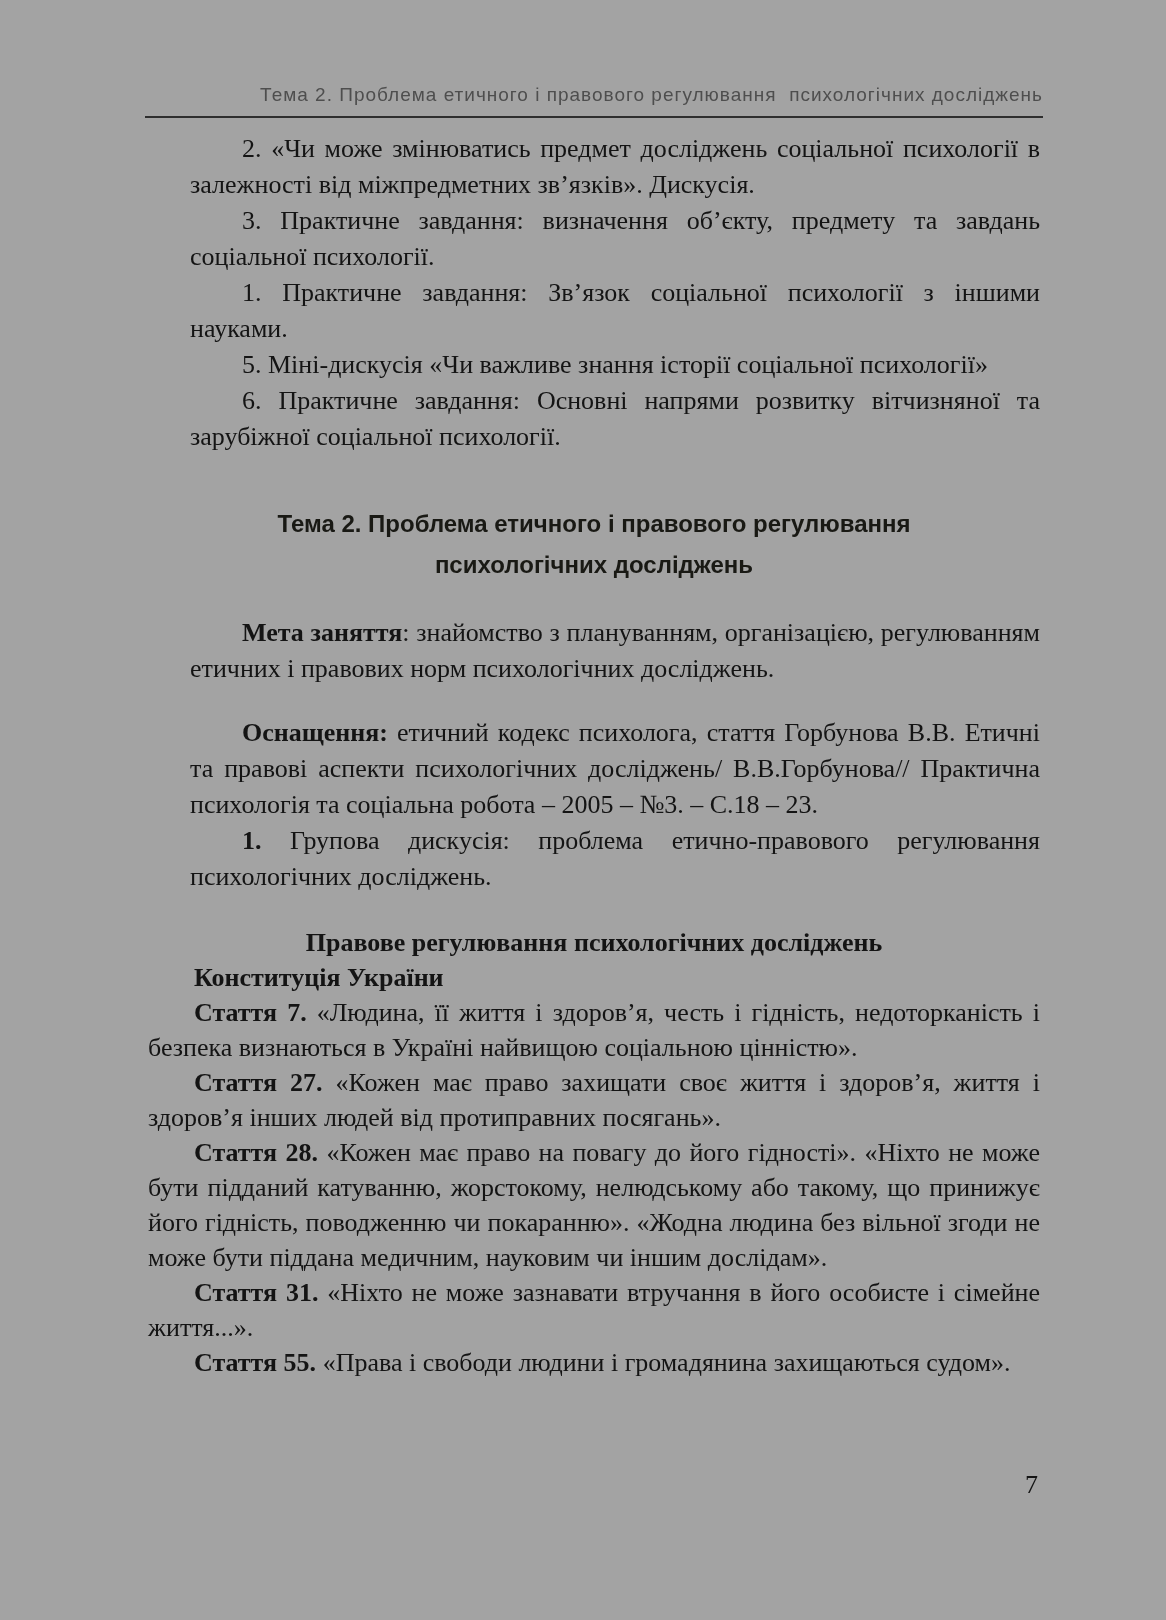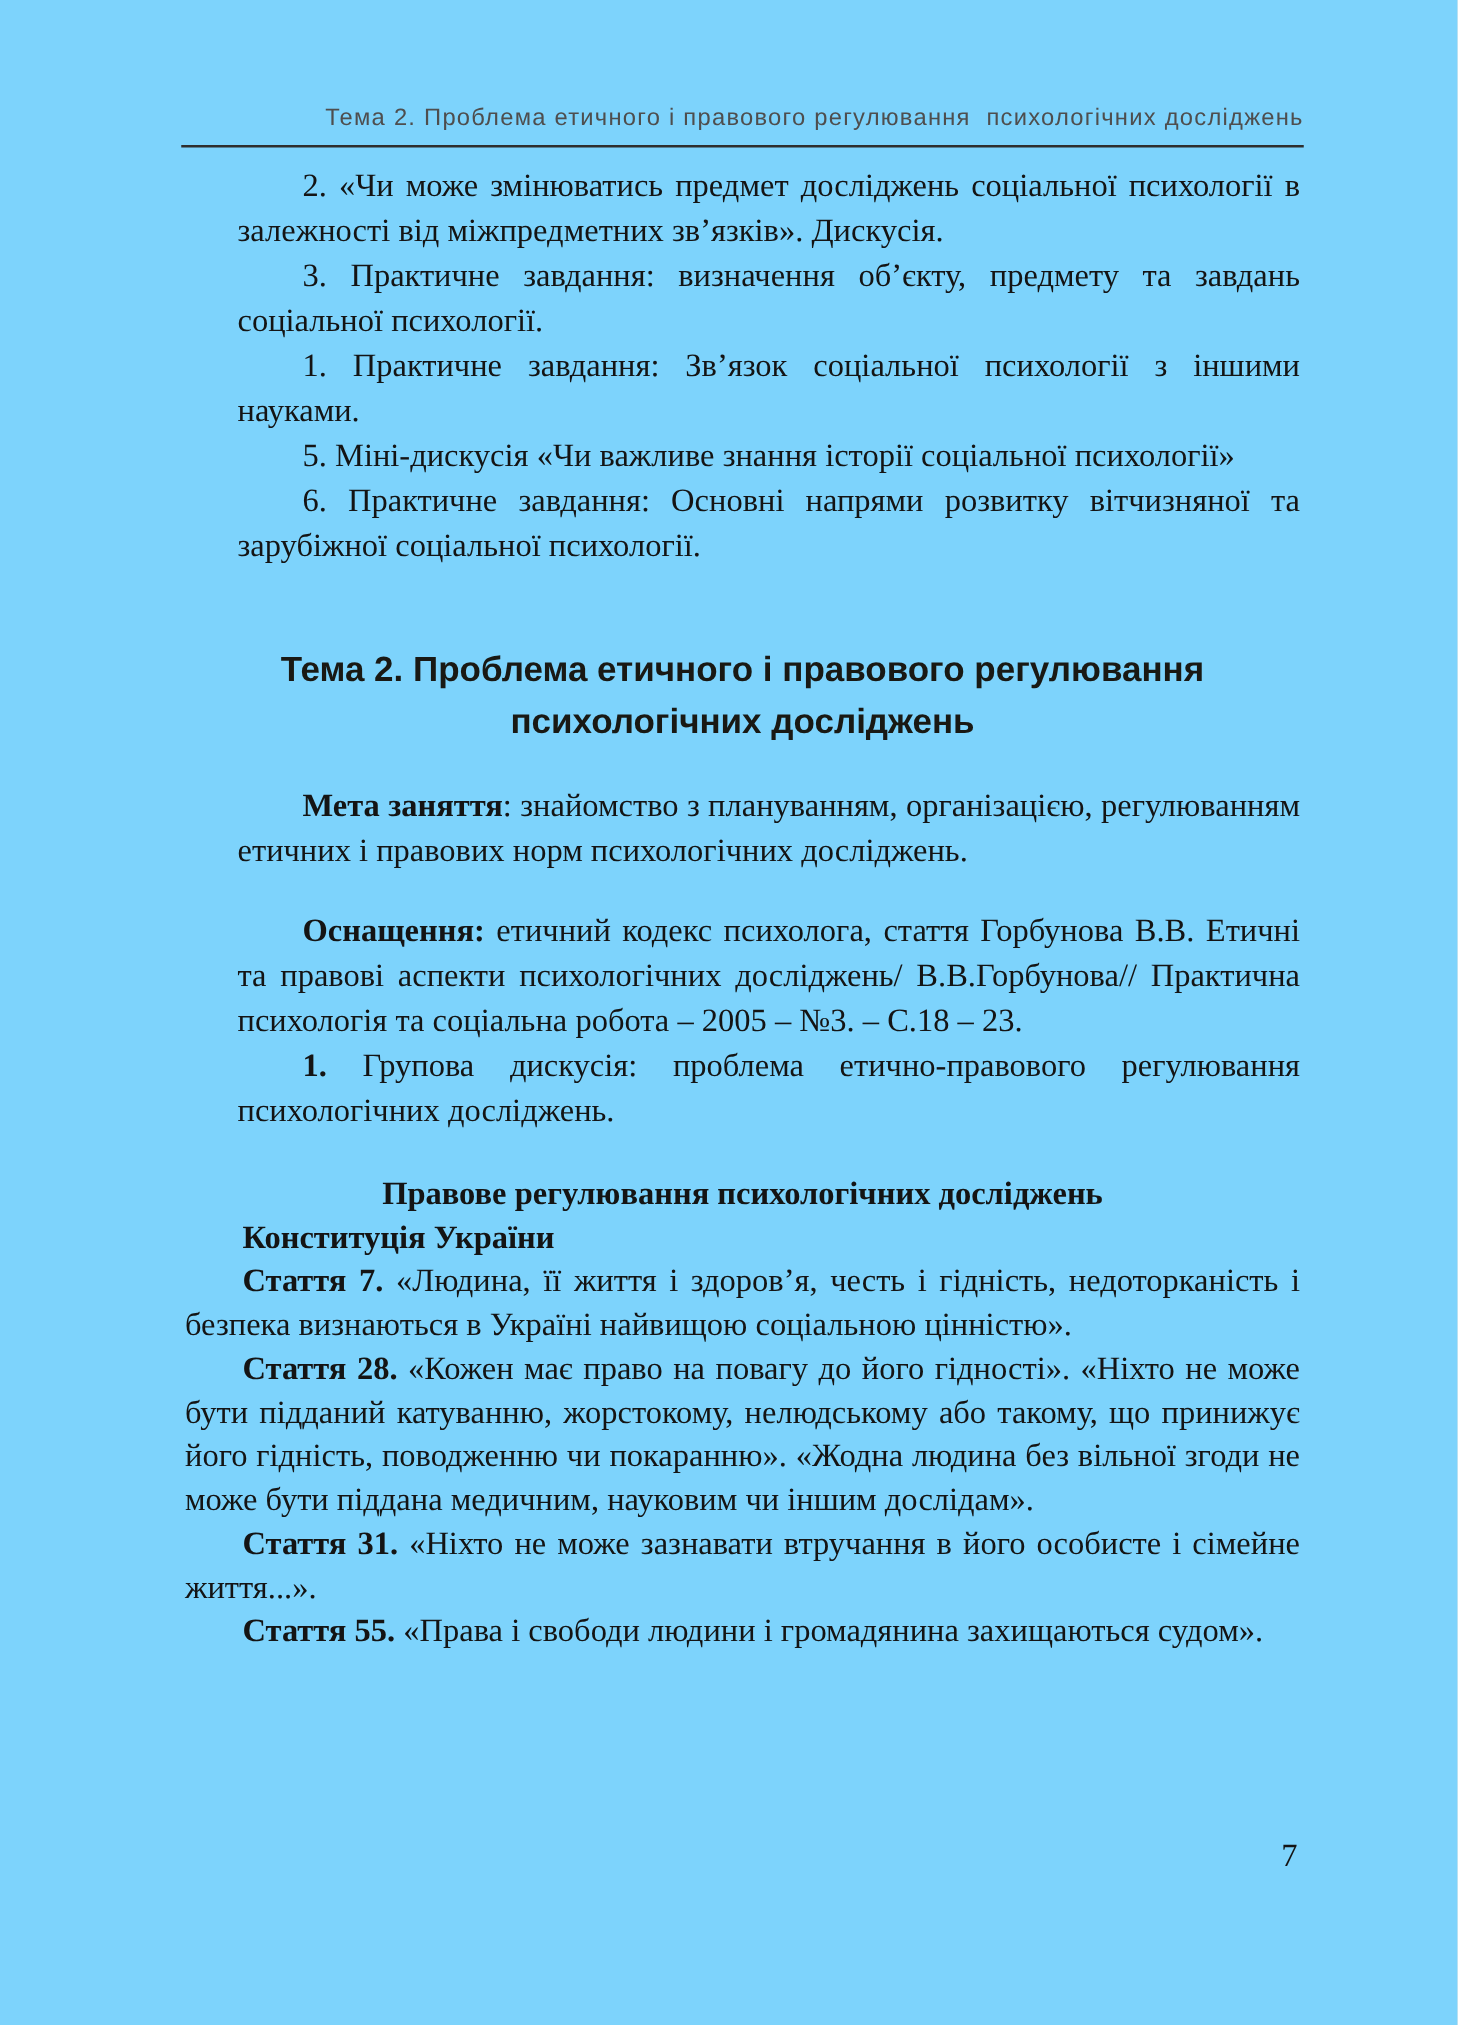"Тема 2. Проблема етичного і" .page { background: #7dd3fc -> #a3a3a3 }
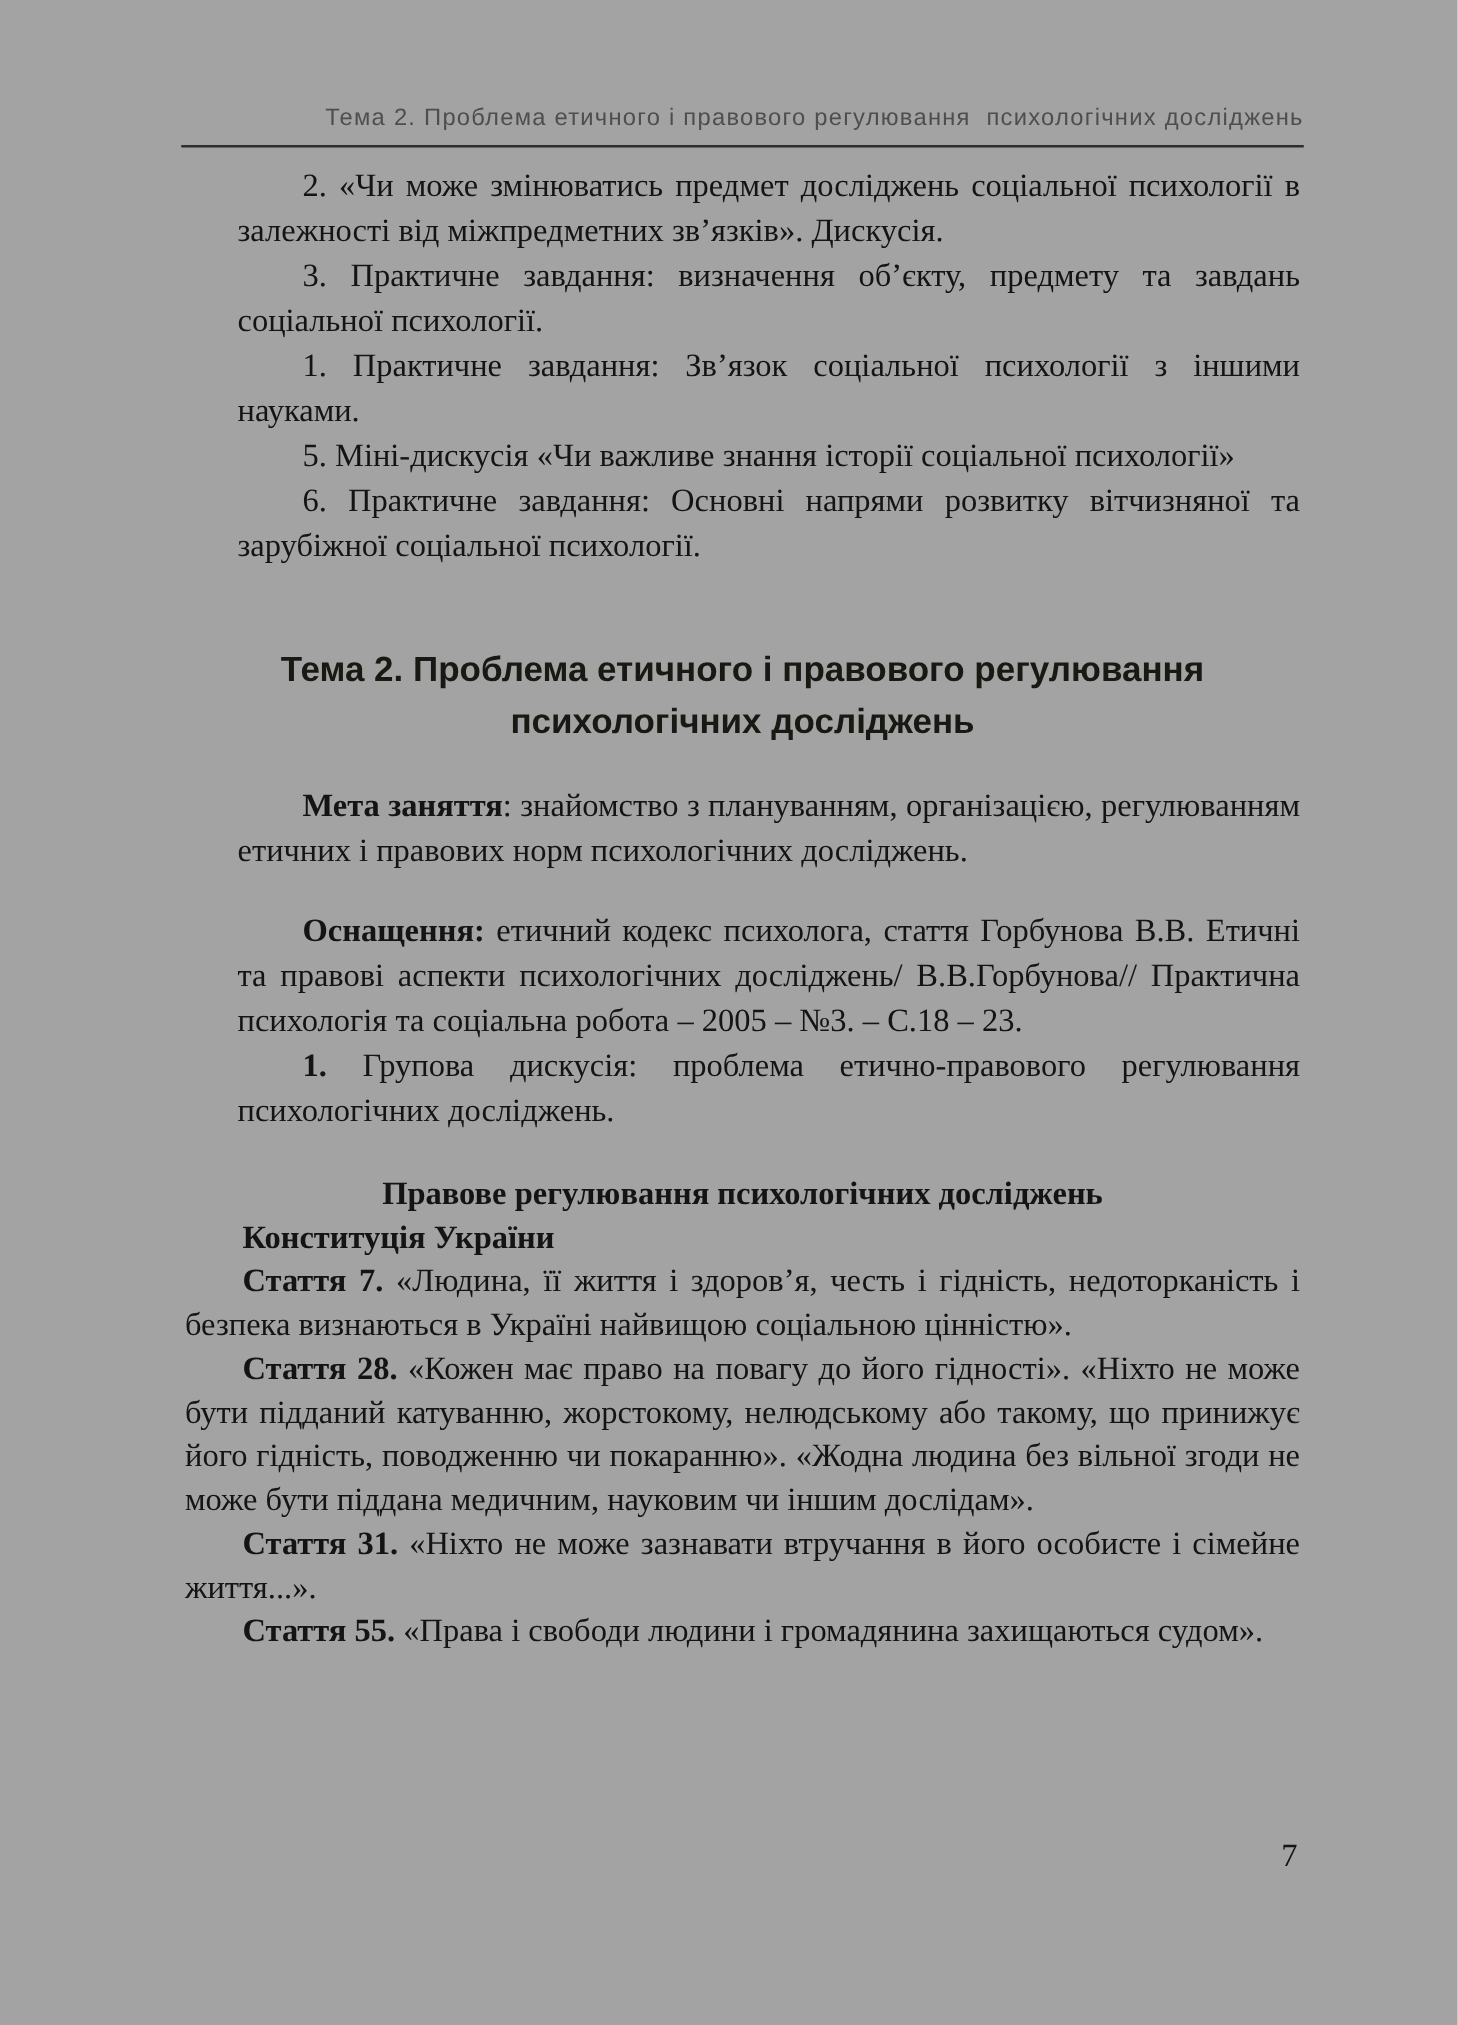"Тема 2. Проблема етичного і правового регулювання" .main-heading { font-size: 28px -> 24px; margin: 60px 0 0 0 -> 48px 0 0 0 }
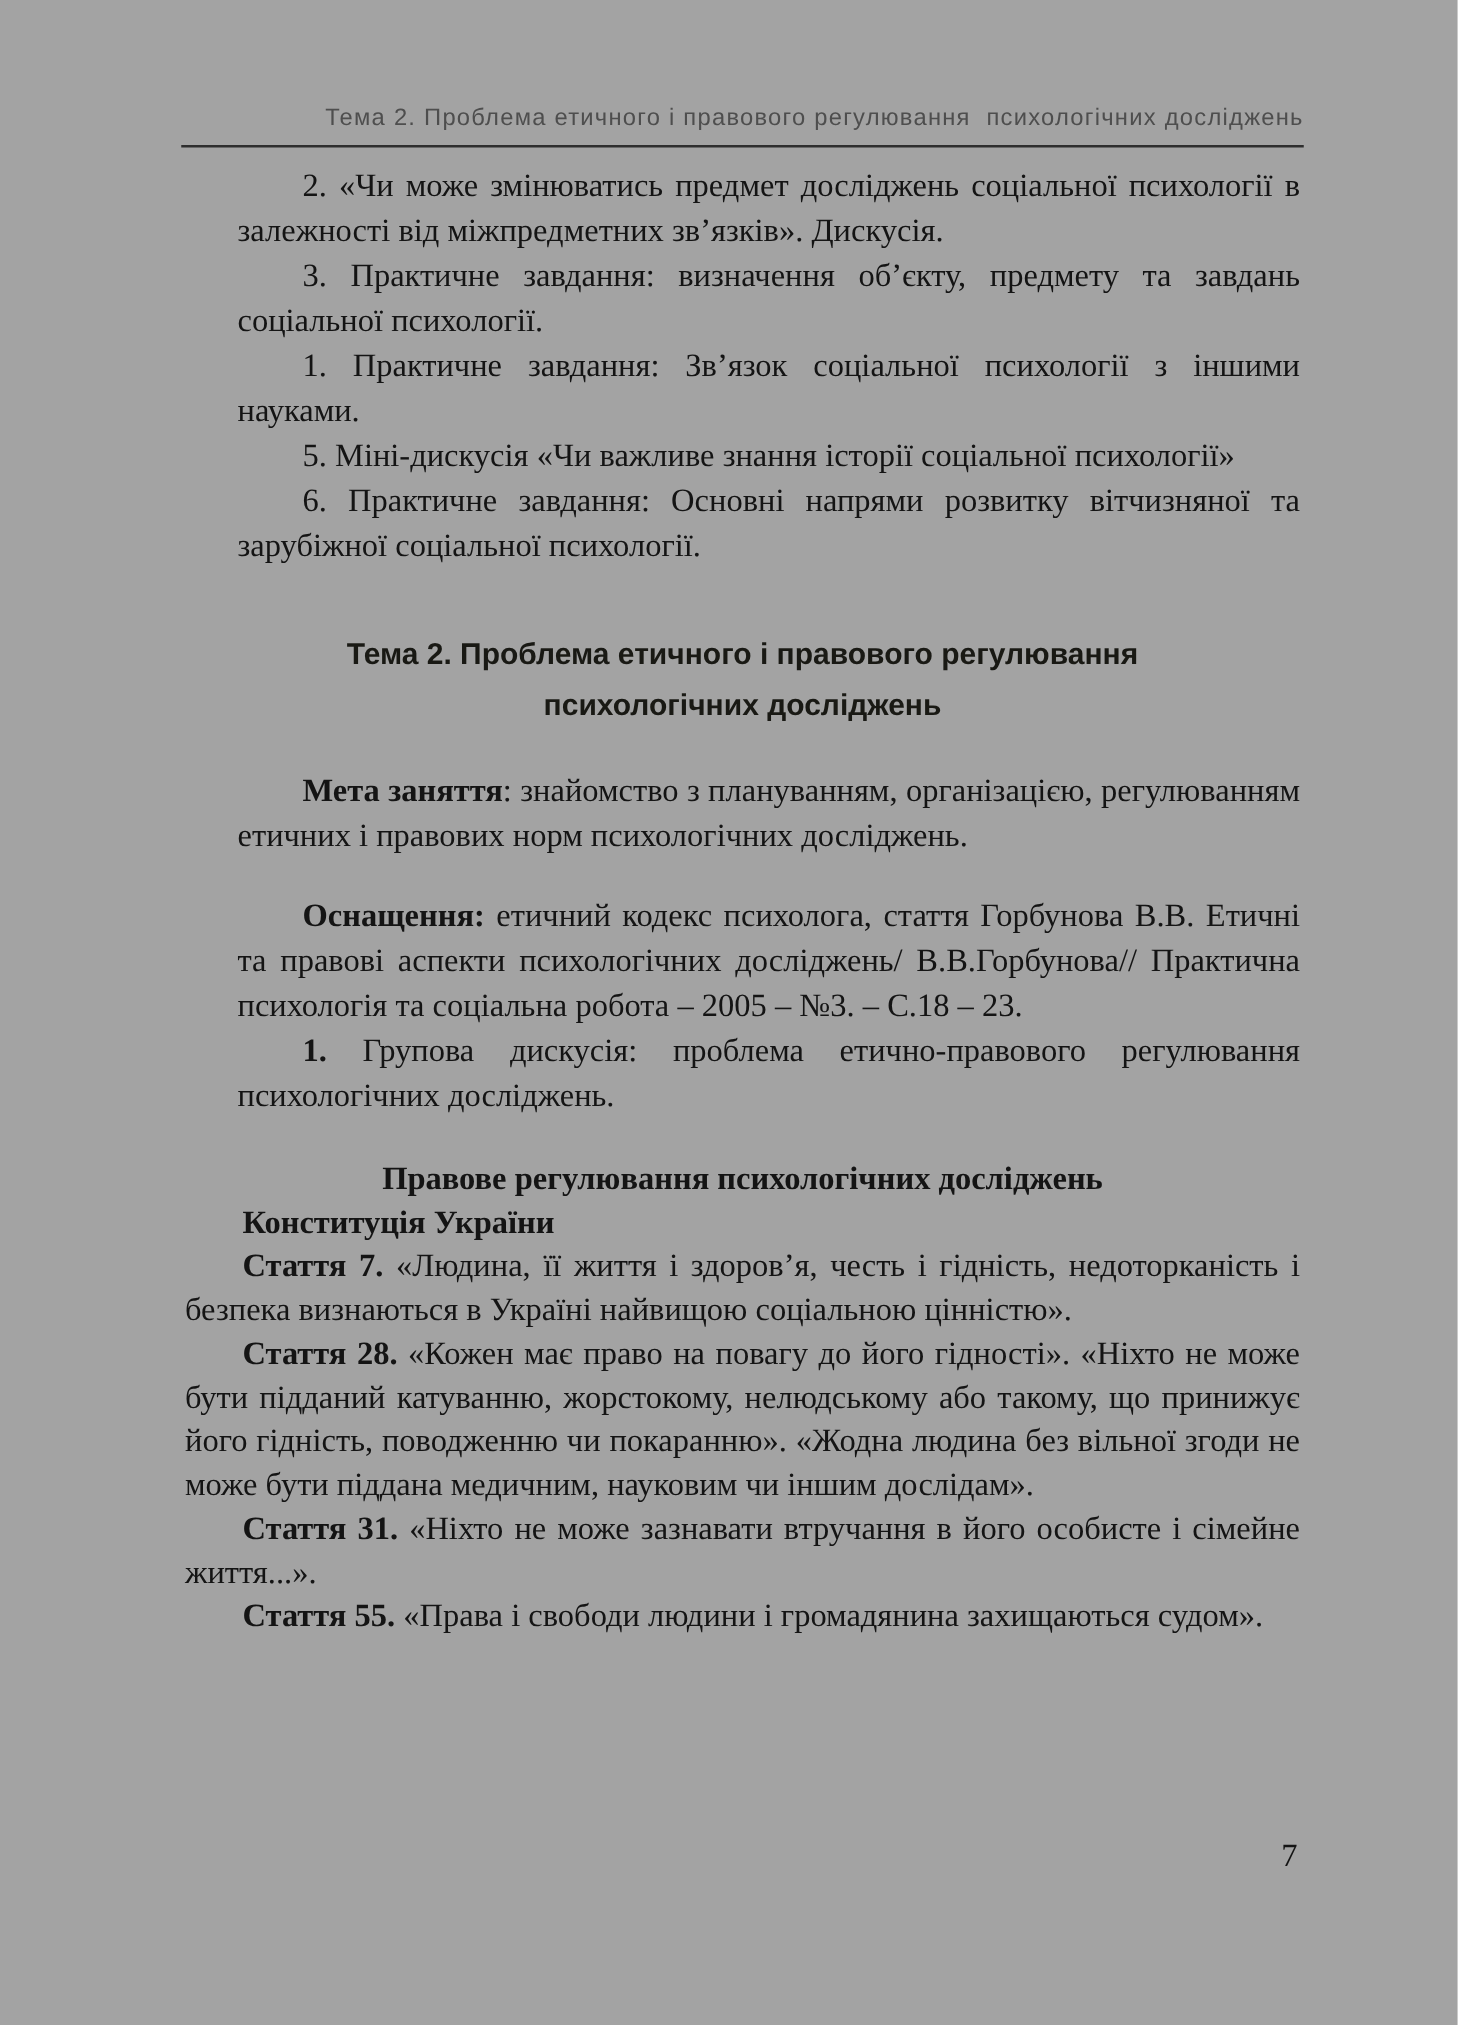"Стаття 27. «Кожен має право" p.para { html: none -> <p><span>Стаття 27.</span><span> «Кожен має право захищати своє життя і здоров’я, життя і здоров’я інших людей від протиправних посягань».</span></p> }
